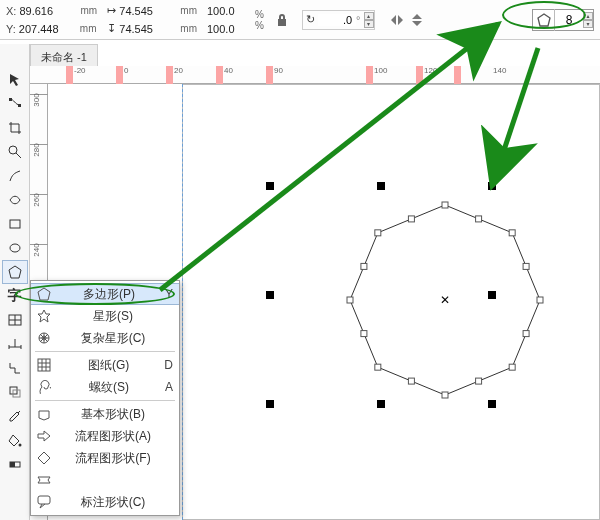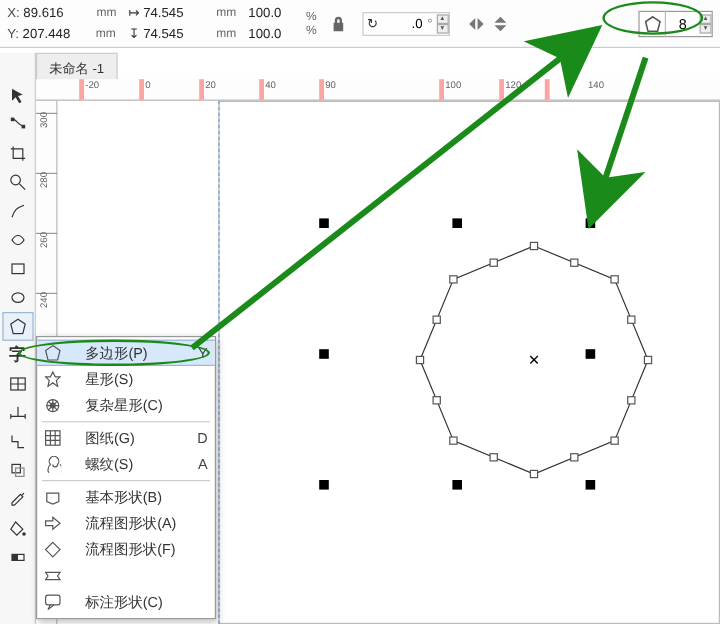"-20" .ruler-h .tick { border-left: 4px solid #fca5a5 -> 7px solid #fca5a5 }
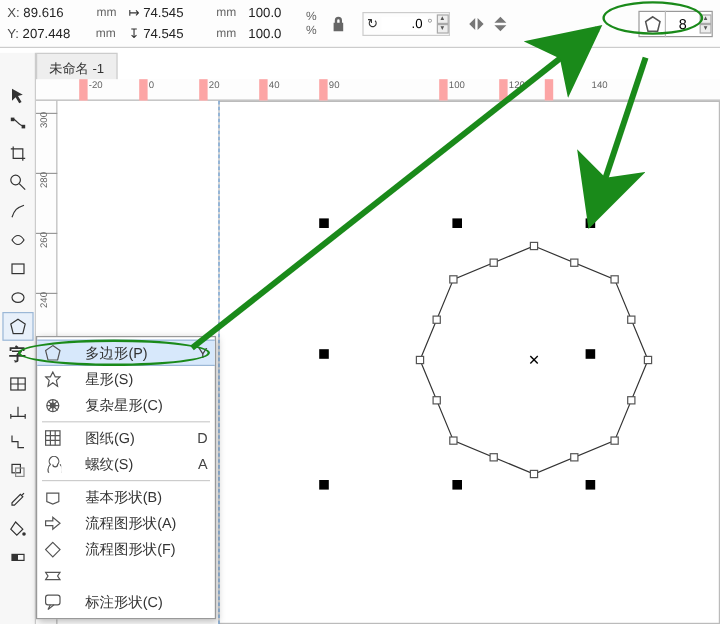"多边形(P)" .flyout .item { text-align: none -> center }
